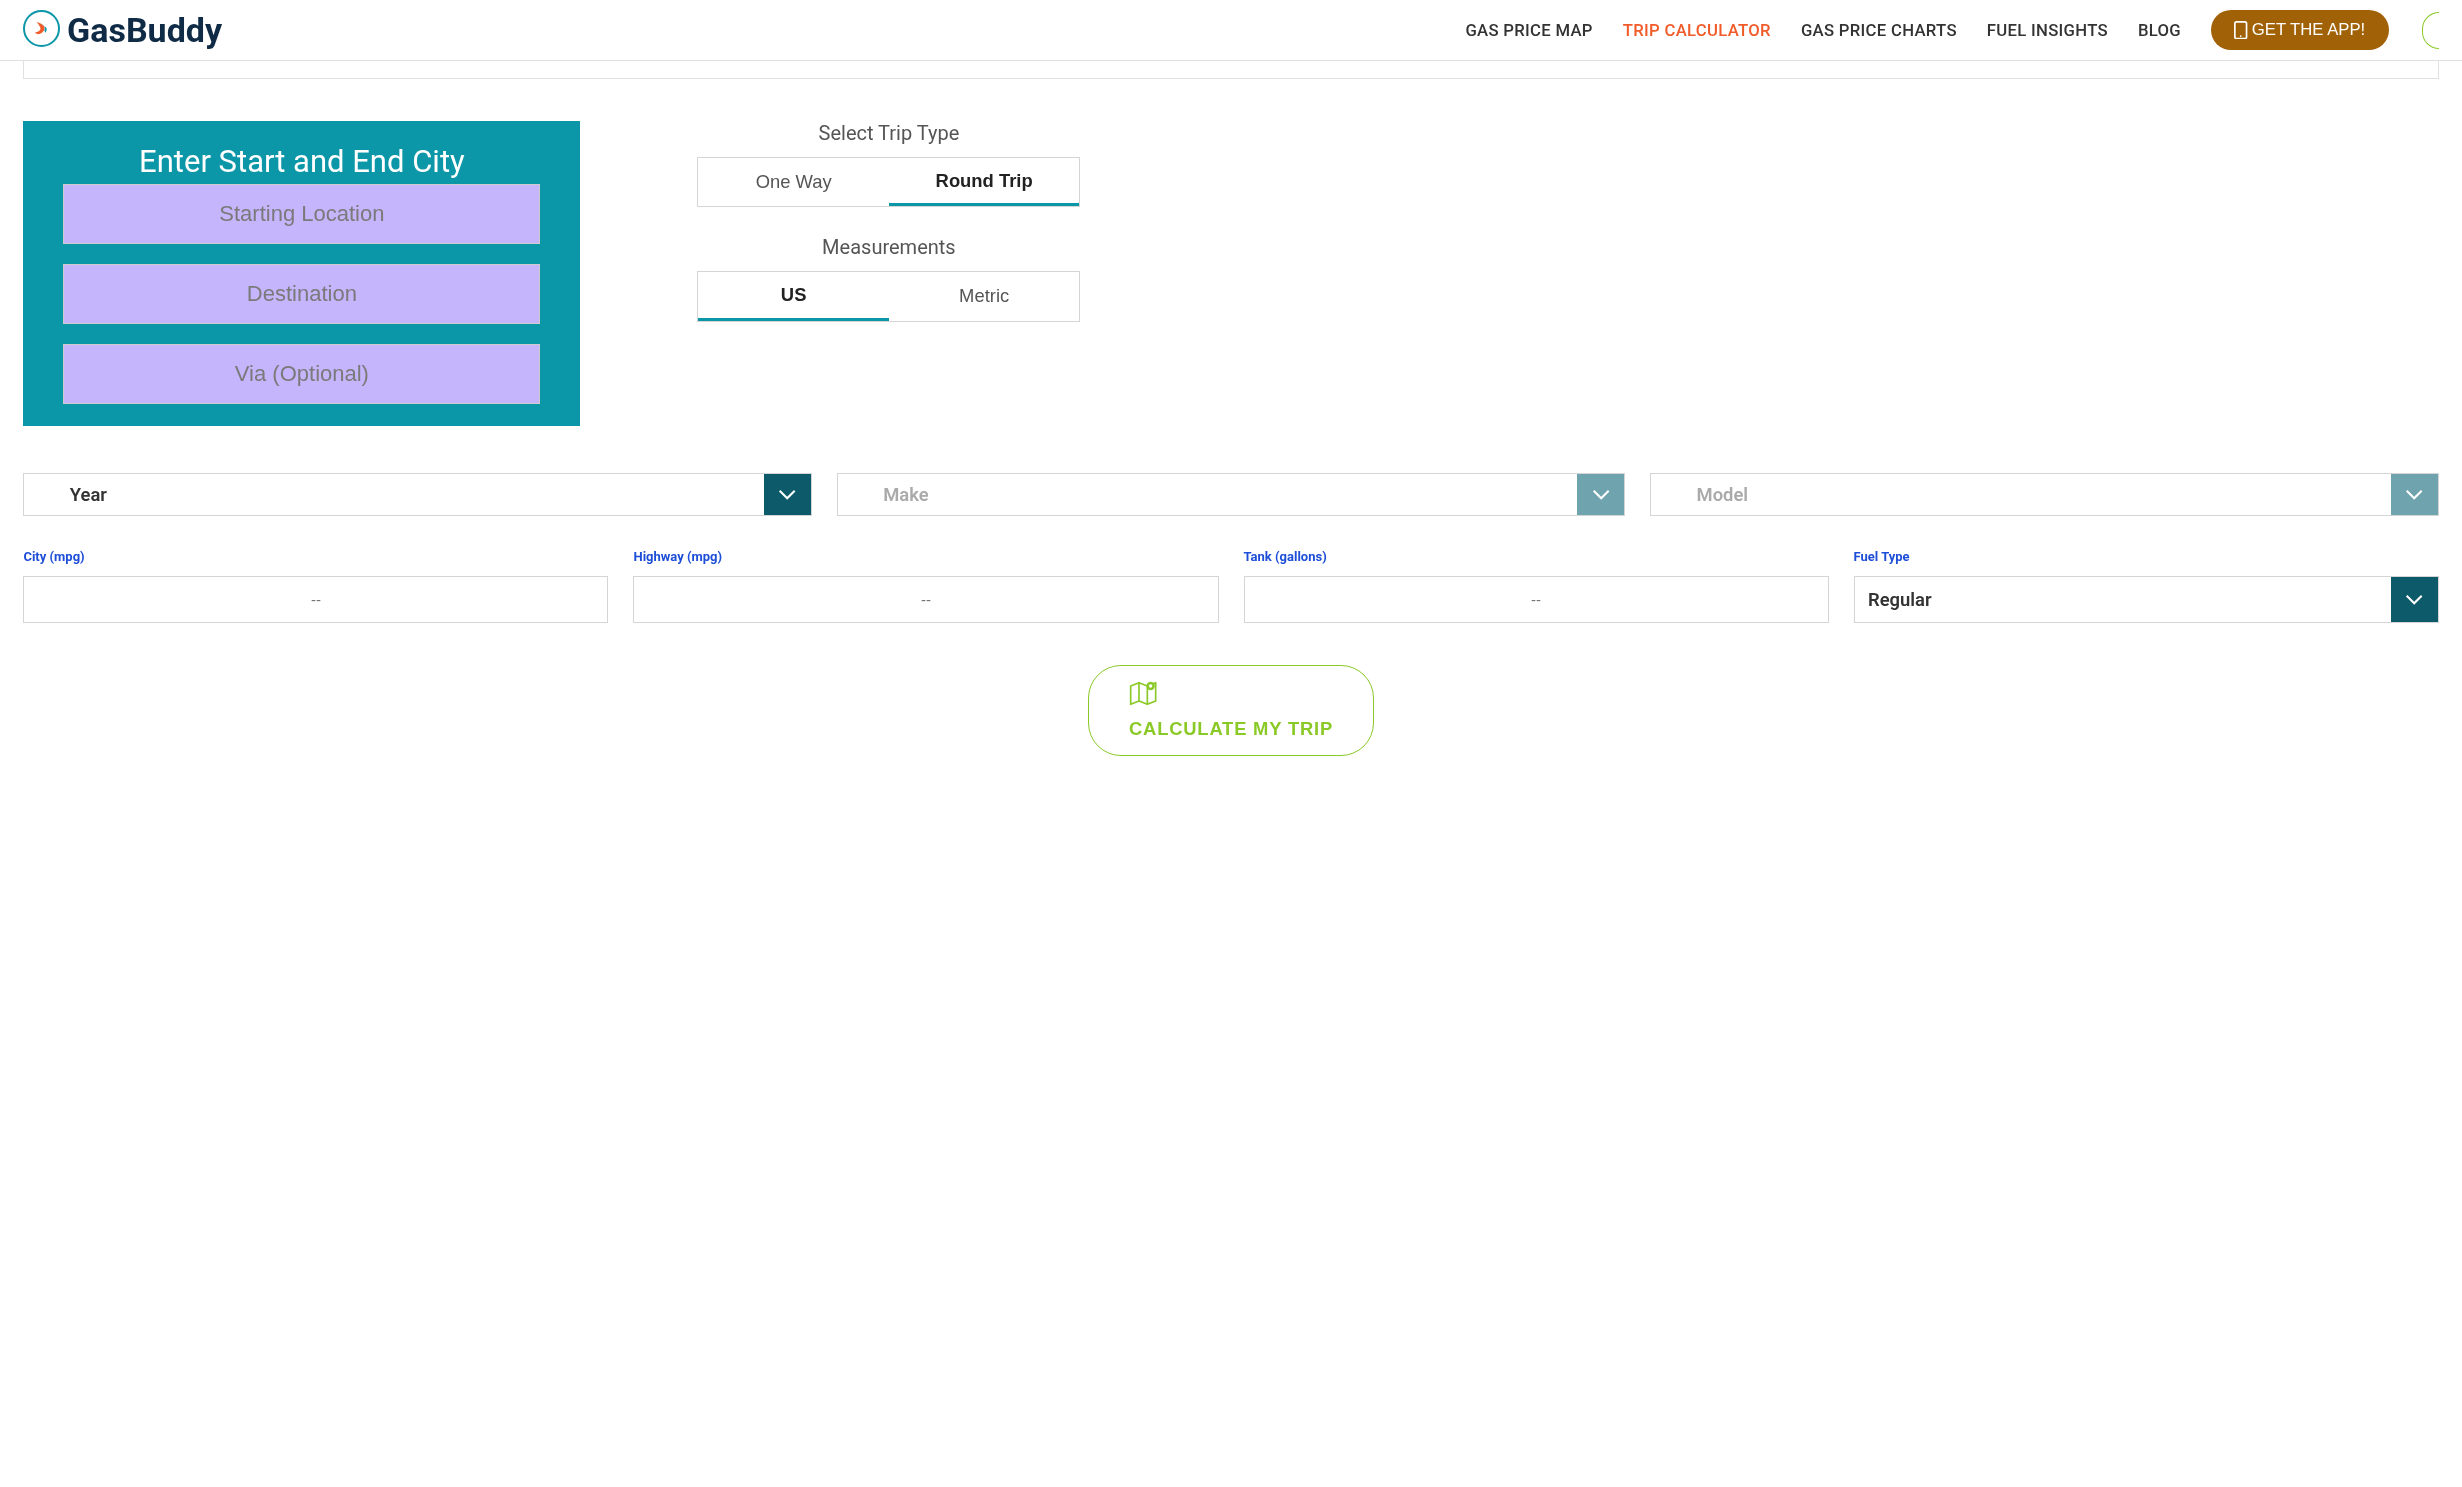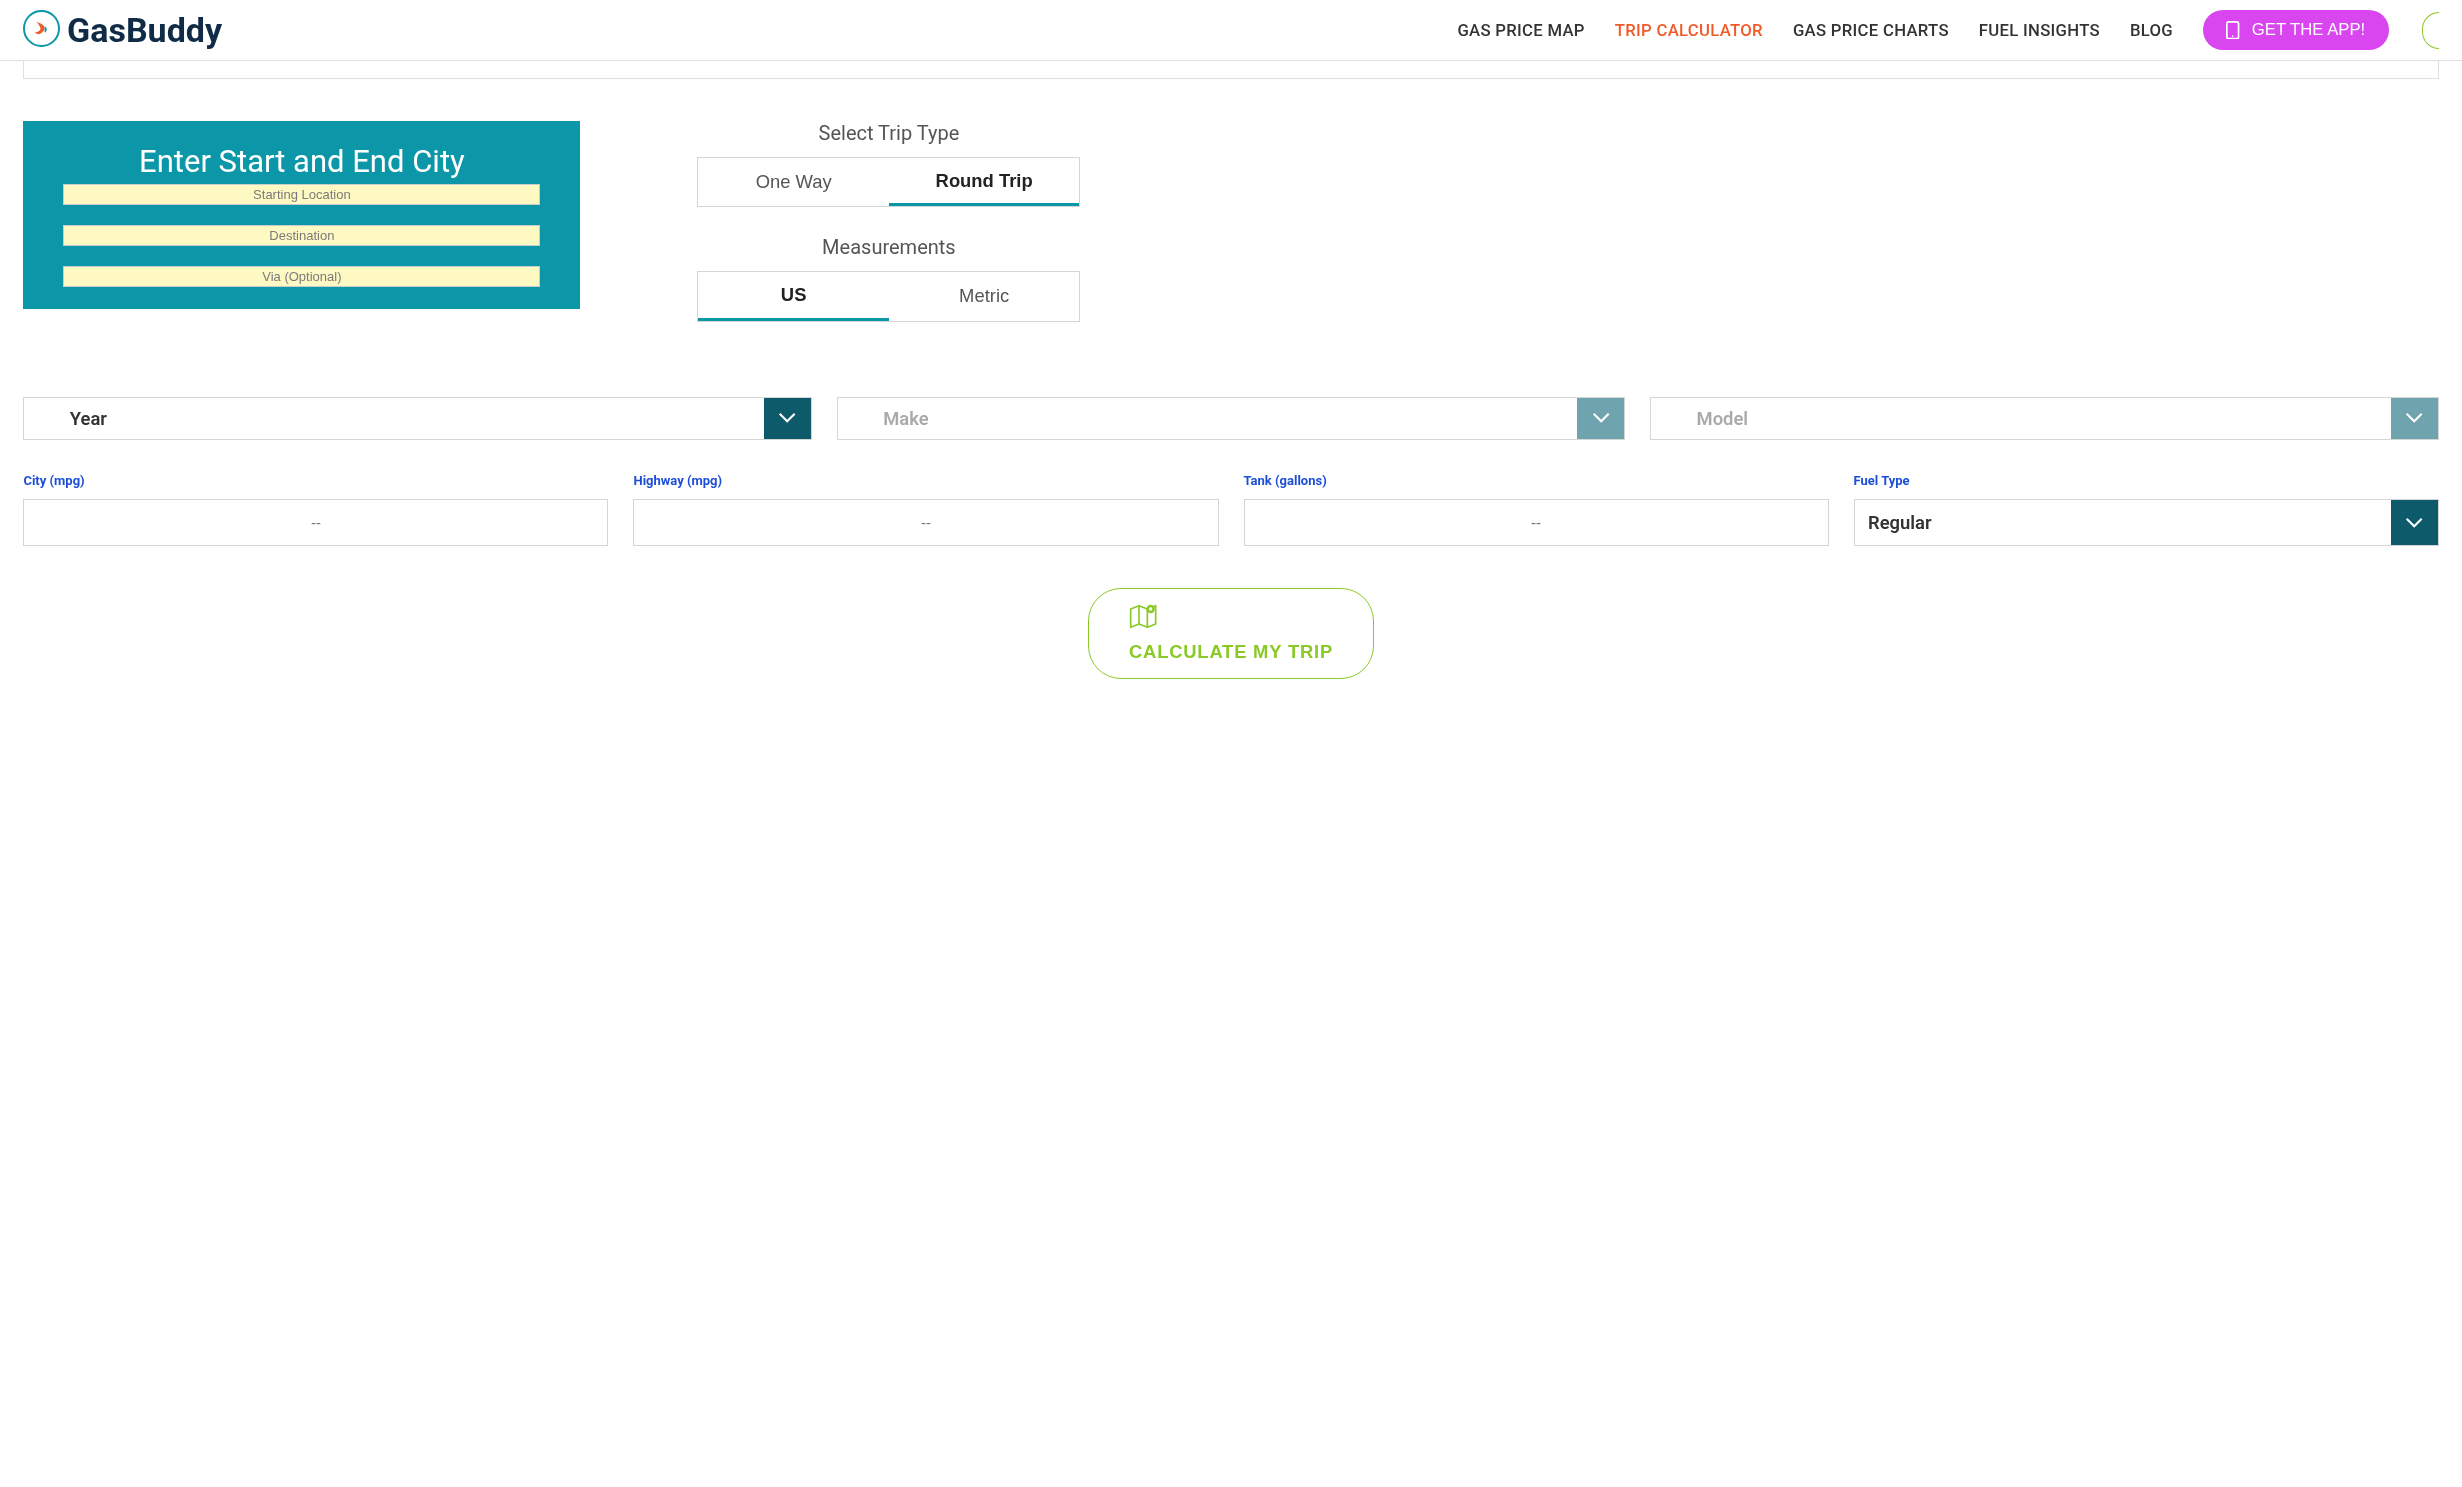"GET THE APP!" .get-app-btn { background: #d946ef -> #a16207; gap: 12px -> 4px }
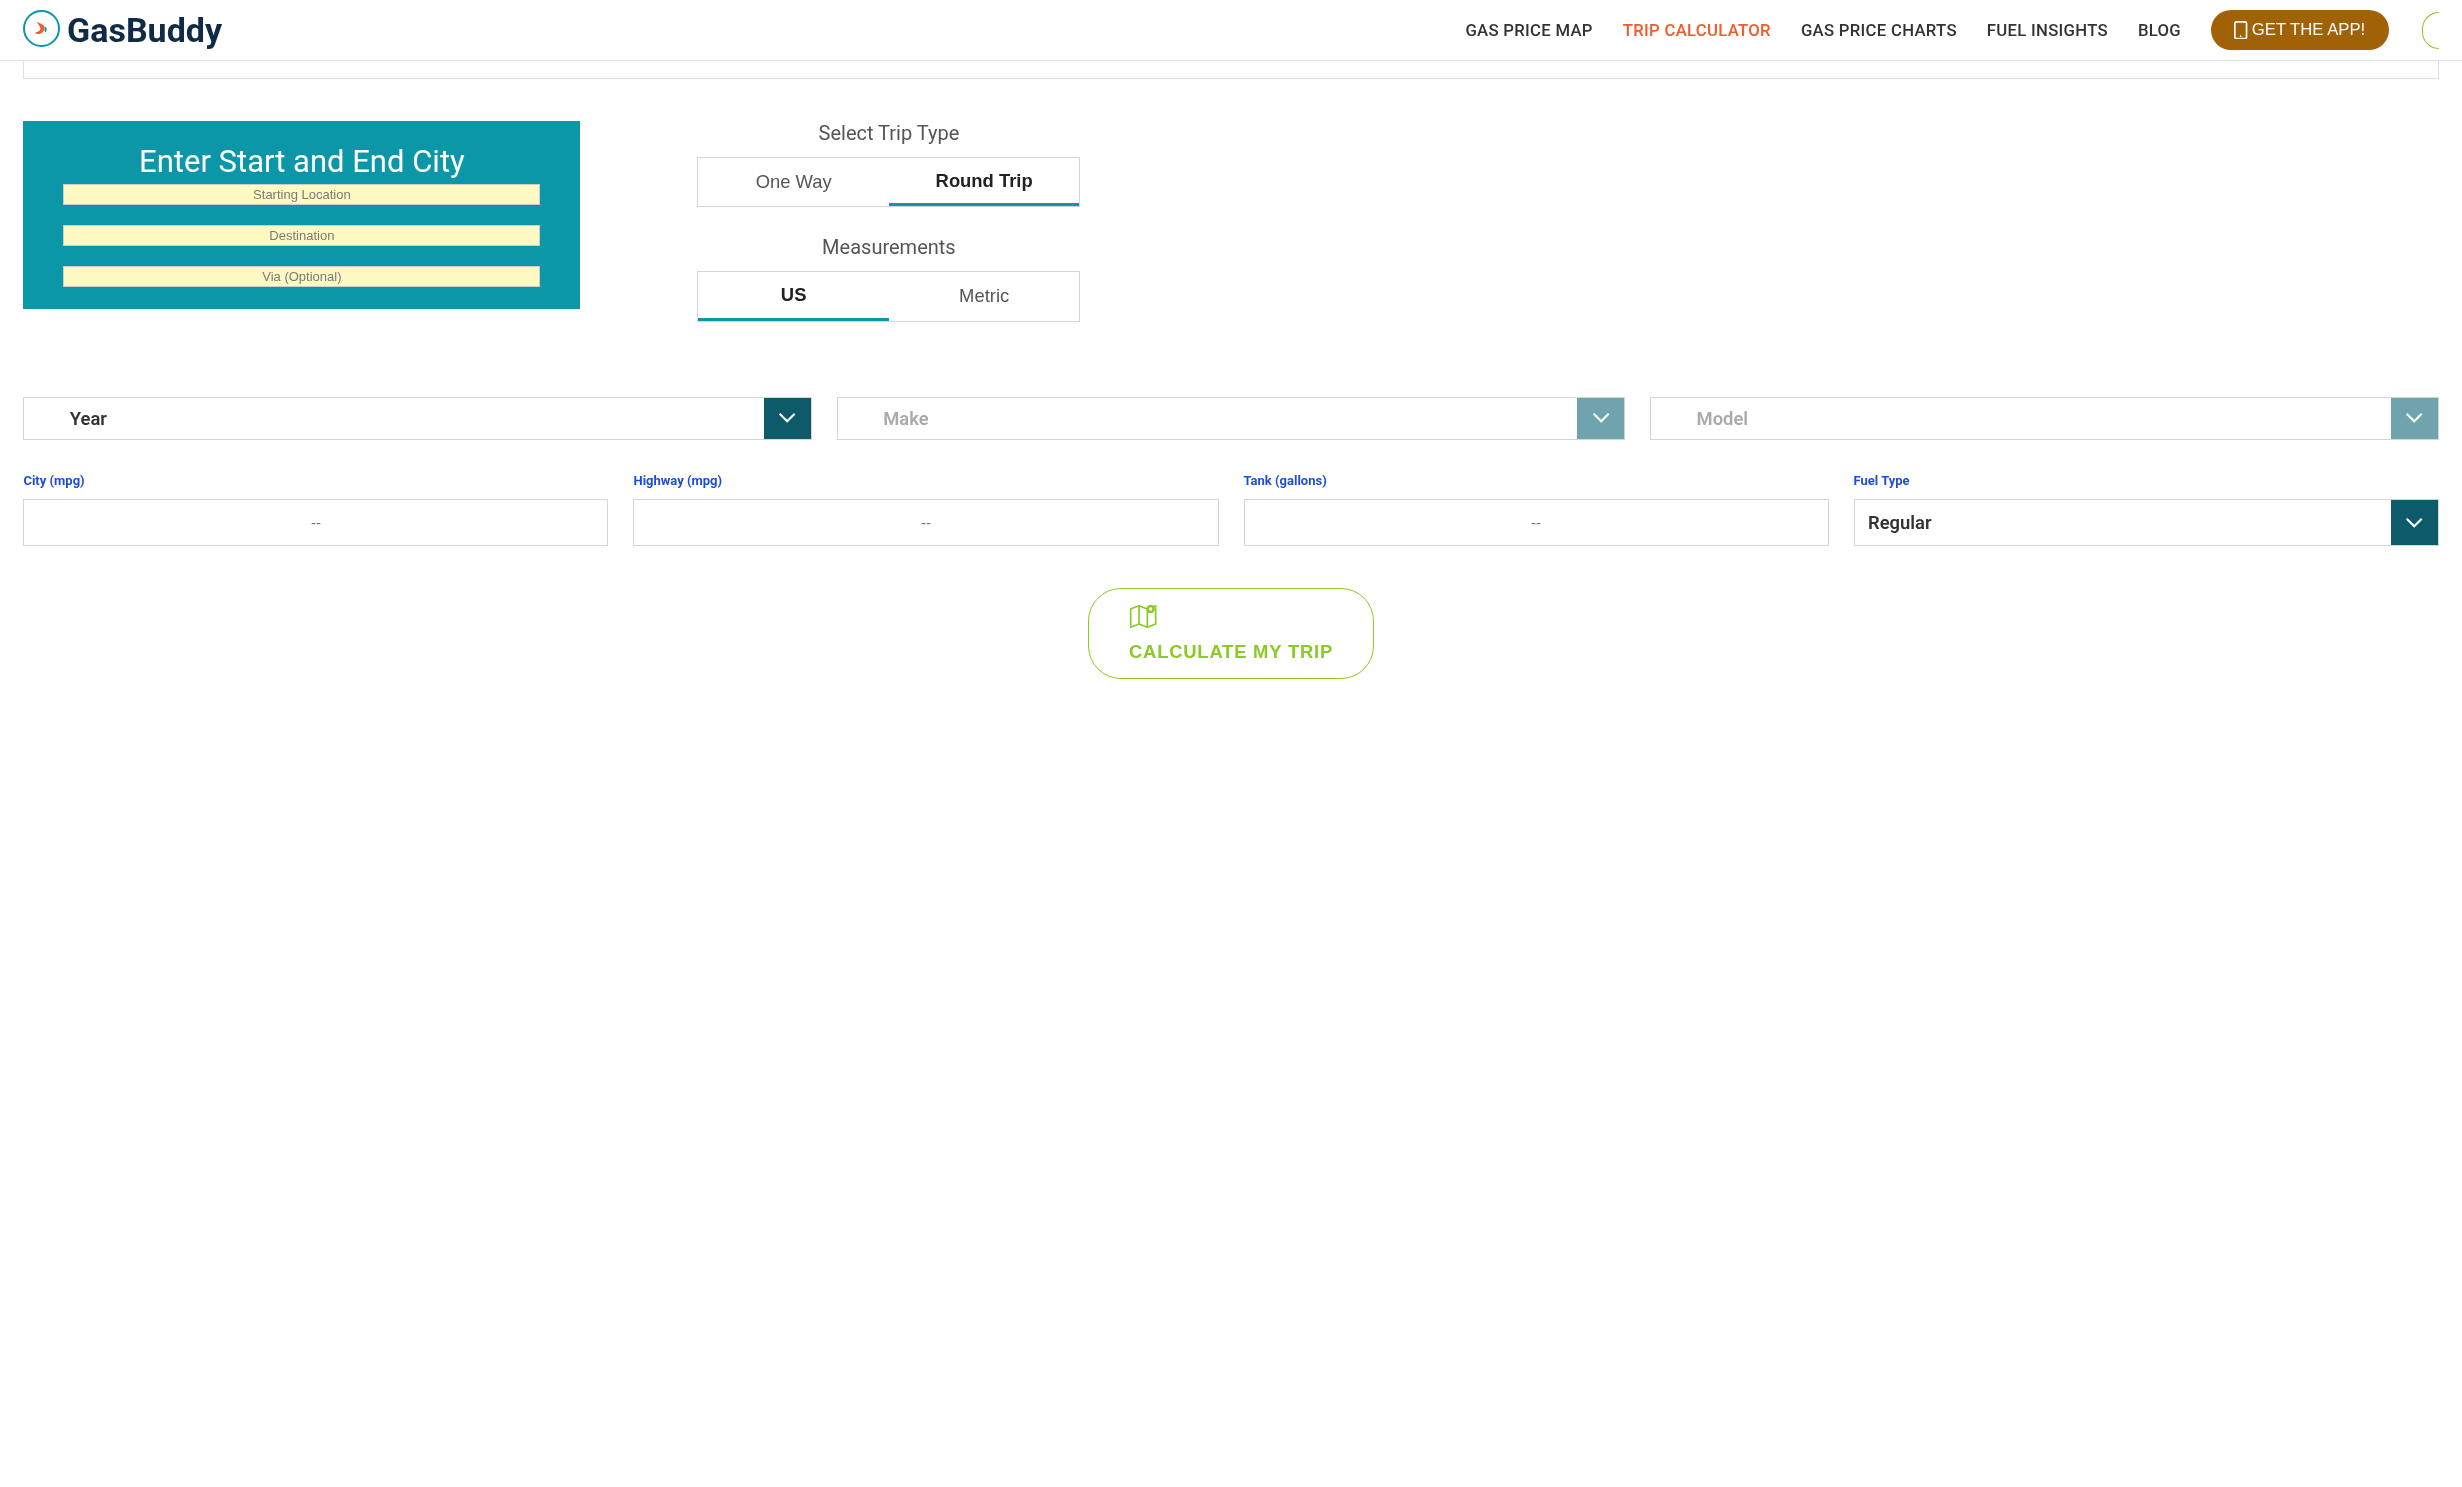"Starting Location" .text-input { background: #fef9c3 -> #c4b5fd; font-size: 13px -> 22px; padding: 2px -> 16px }
